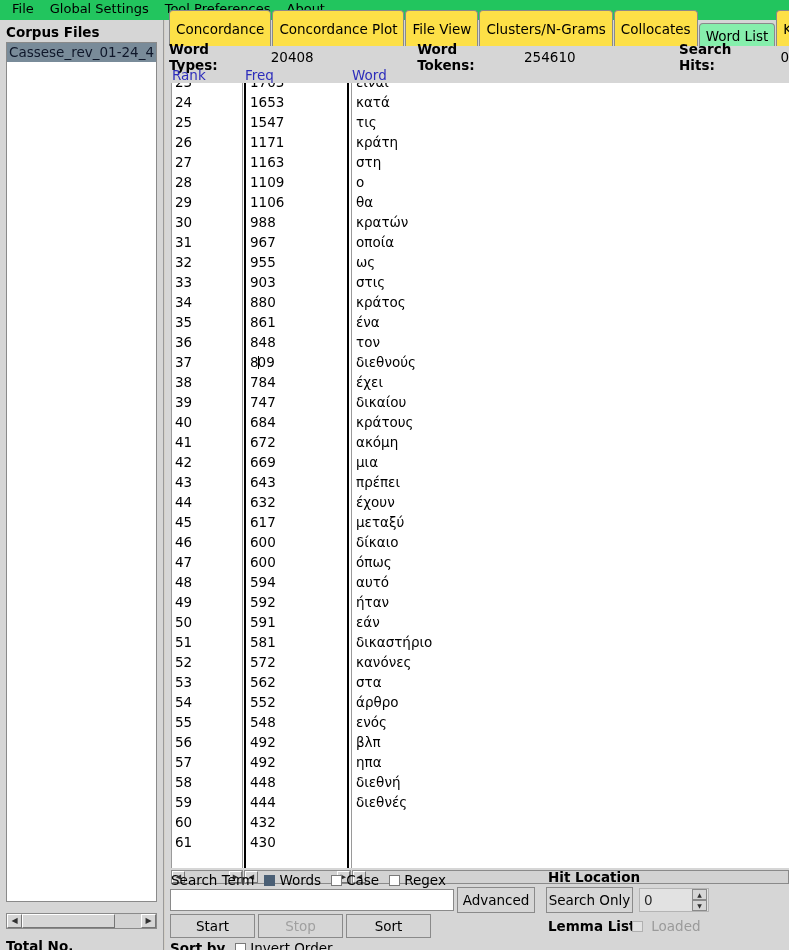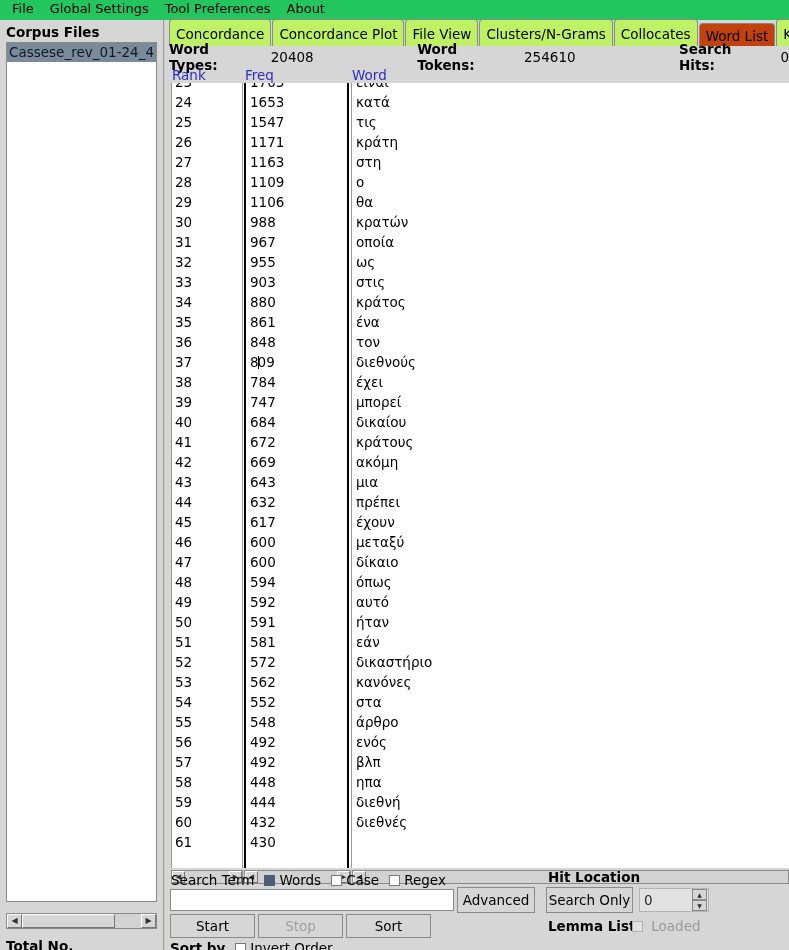"Concordance" .tab { background: #bef264 -> #fde047; height: 27px -> 36px }
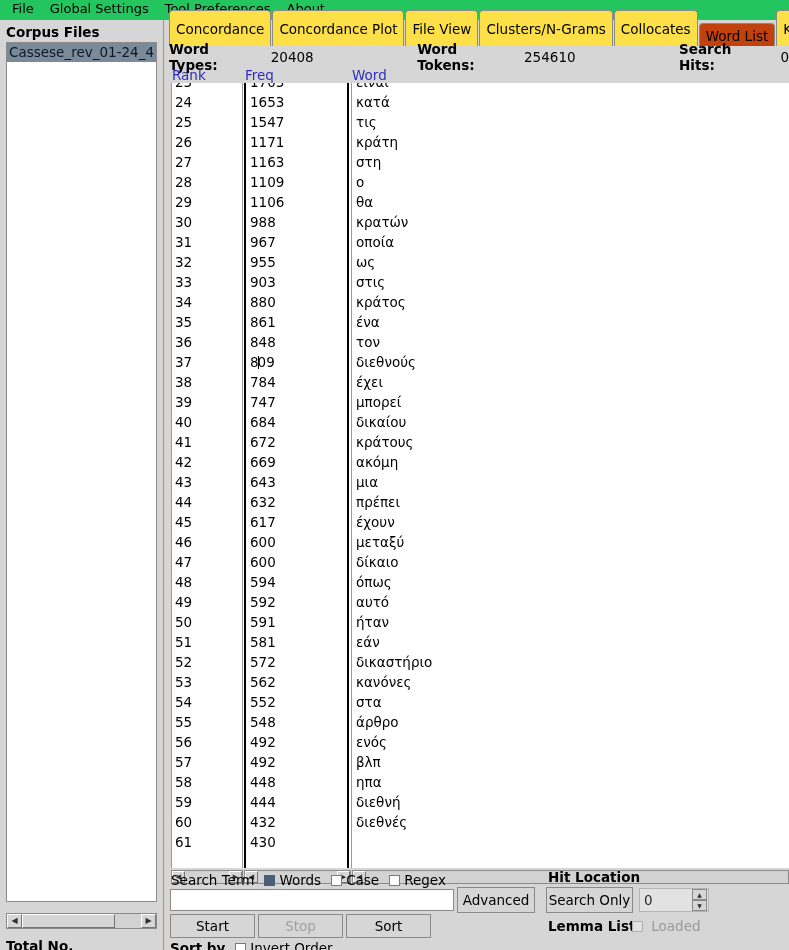"Word List" .tab.active { background: #c2410c -> #86efac }
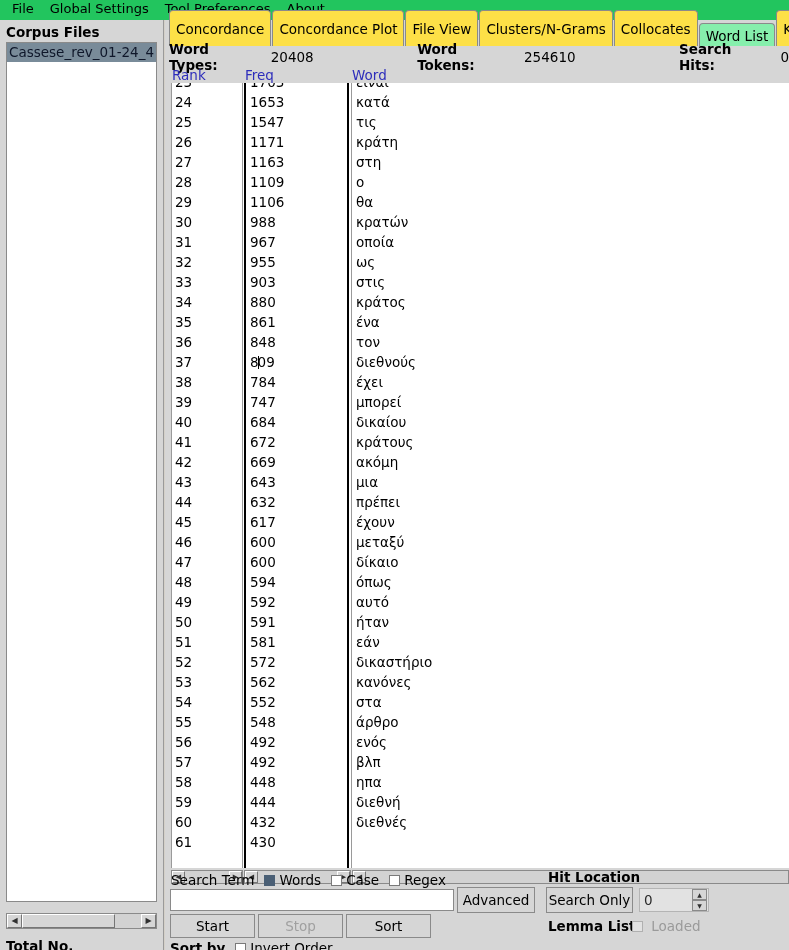"μπορεί" div.cell { html: <div>μπορεί</div> -> none }
